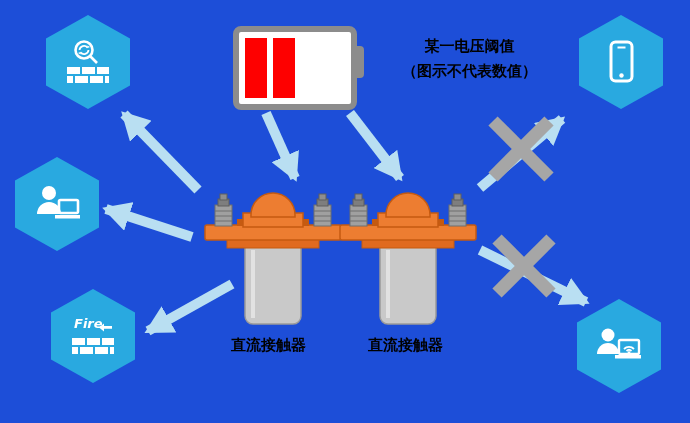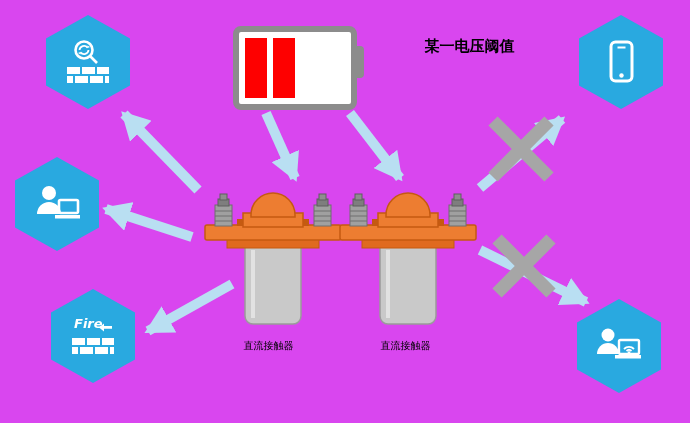"某一电压阈值" .canvas { background: #d946ef -> #1d4ed8 }
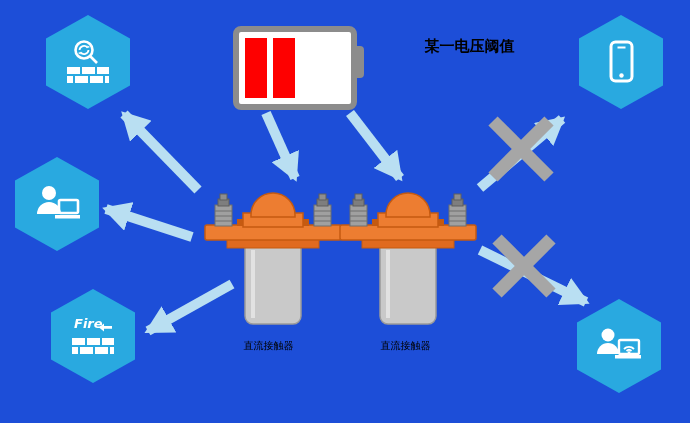"（图示不代表数值）" div { html: none -> <div>（图示不代表数值）</div> }
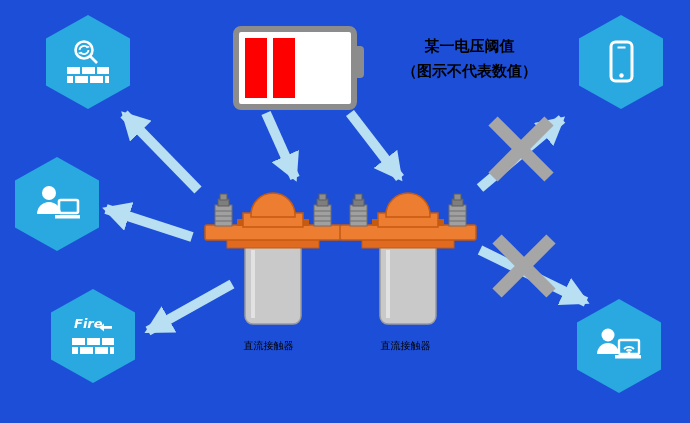"直流接触器" .contactor-label { font-size: 10px -> 15px; font-weight: 400 -> 700 }
